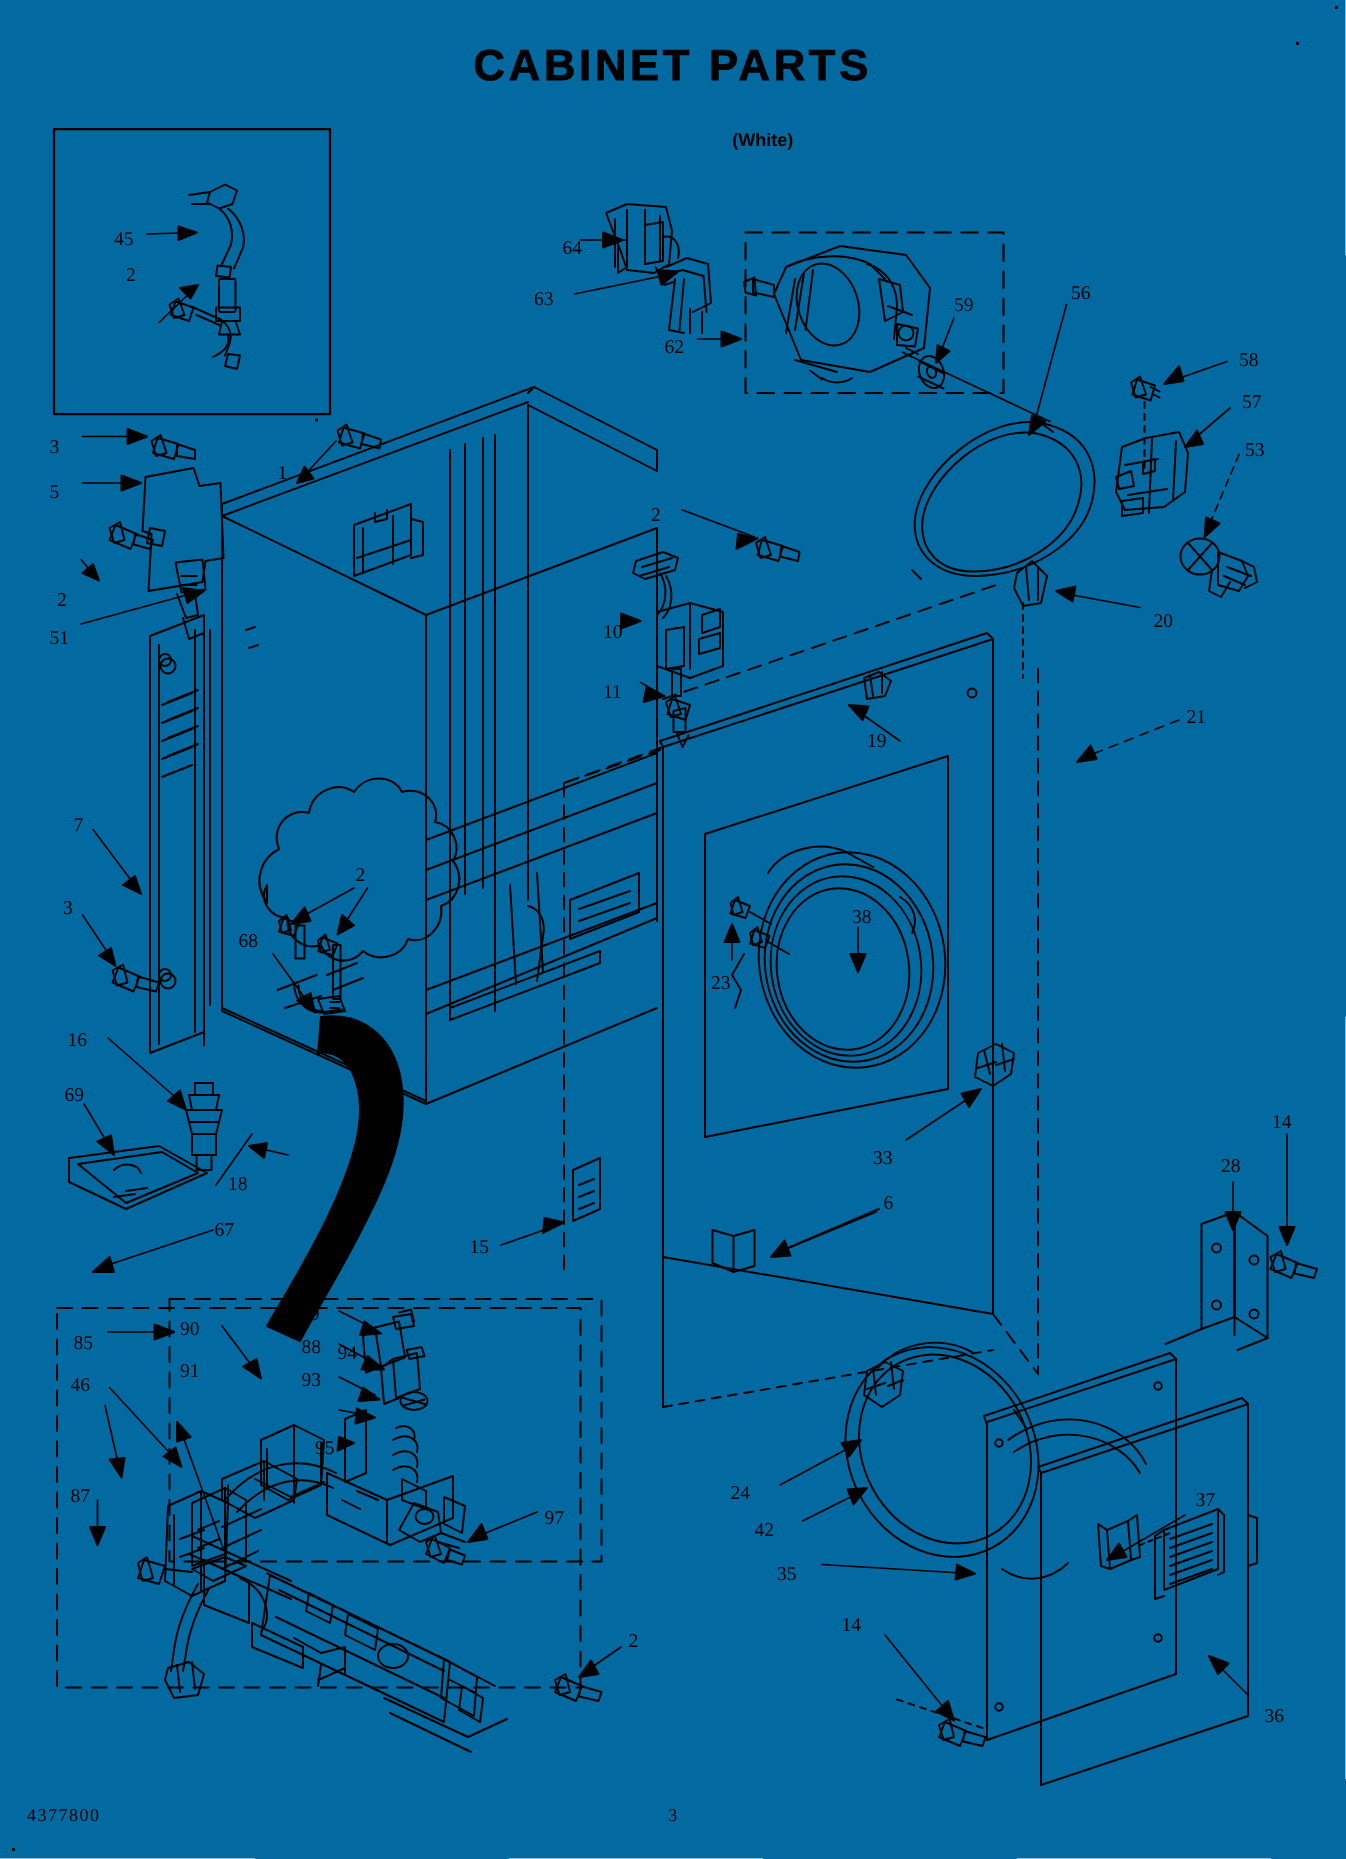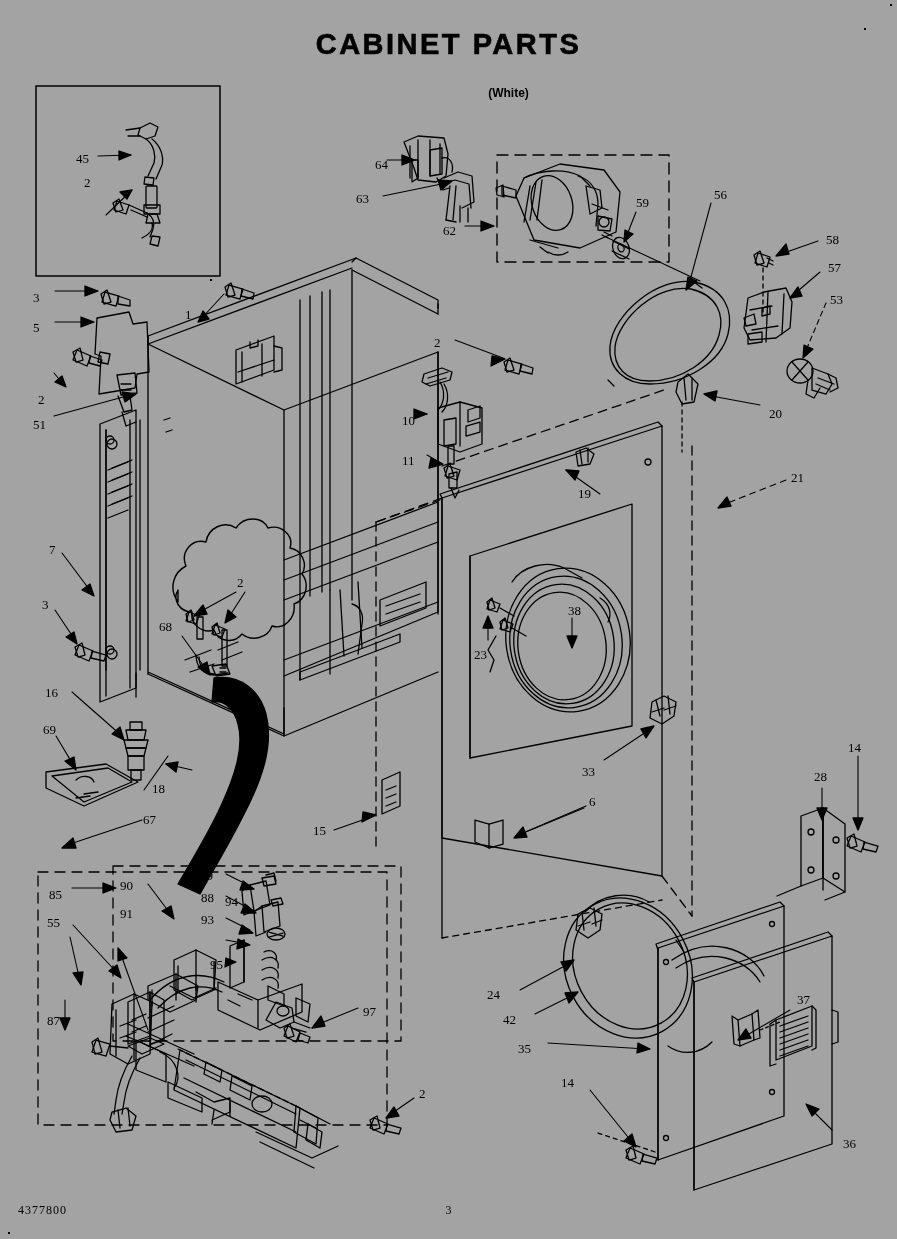"CABINET PARTS" #sheet { background: #a3a3a3 -> #0369a1 }
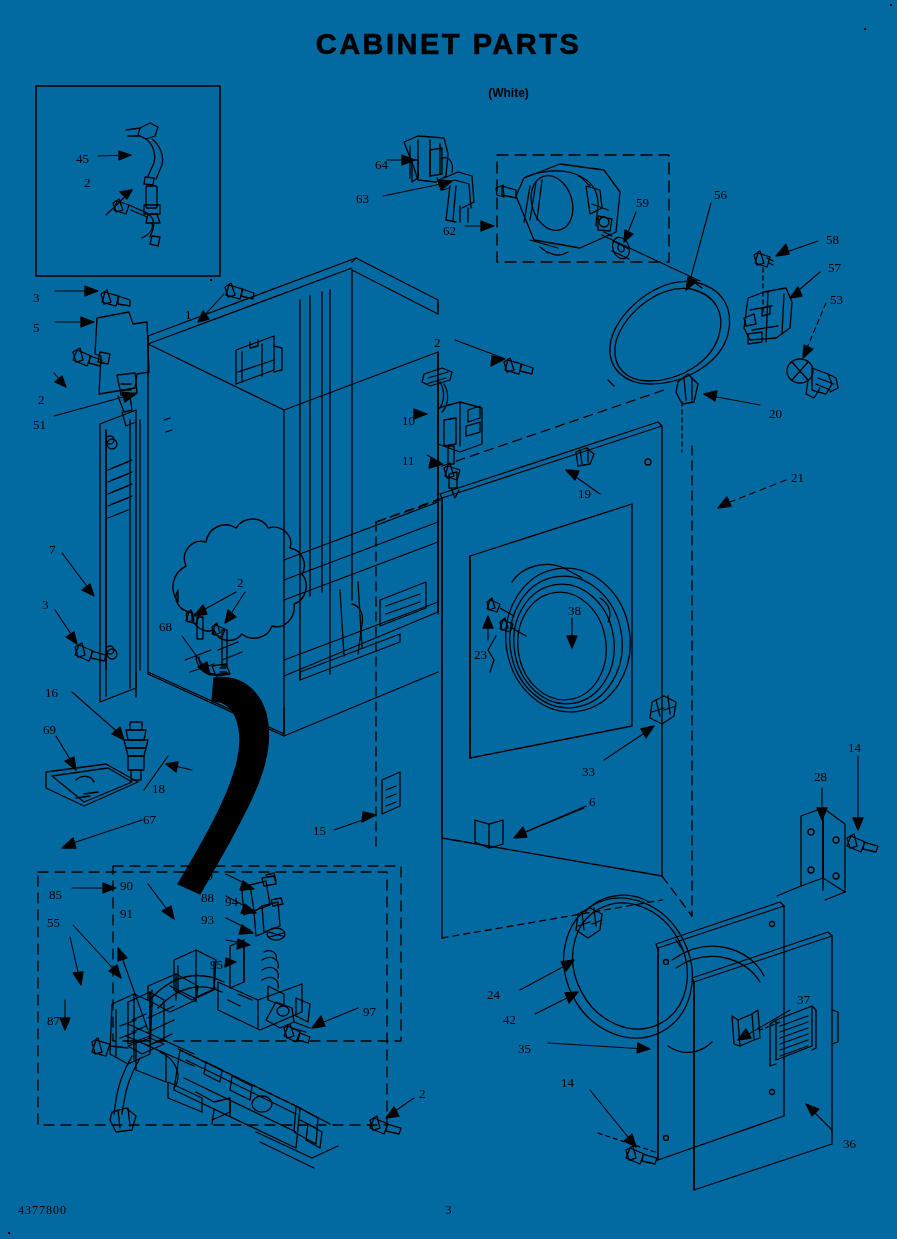"55" div.cal { text: 55 -> 46 }
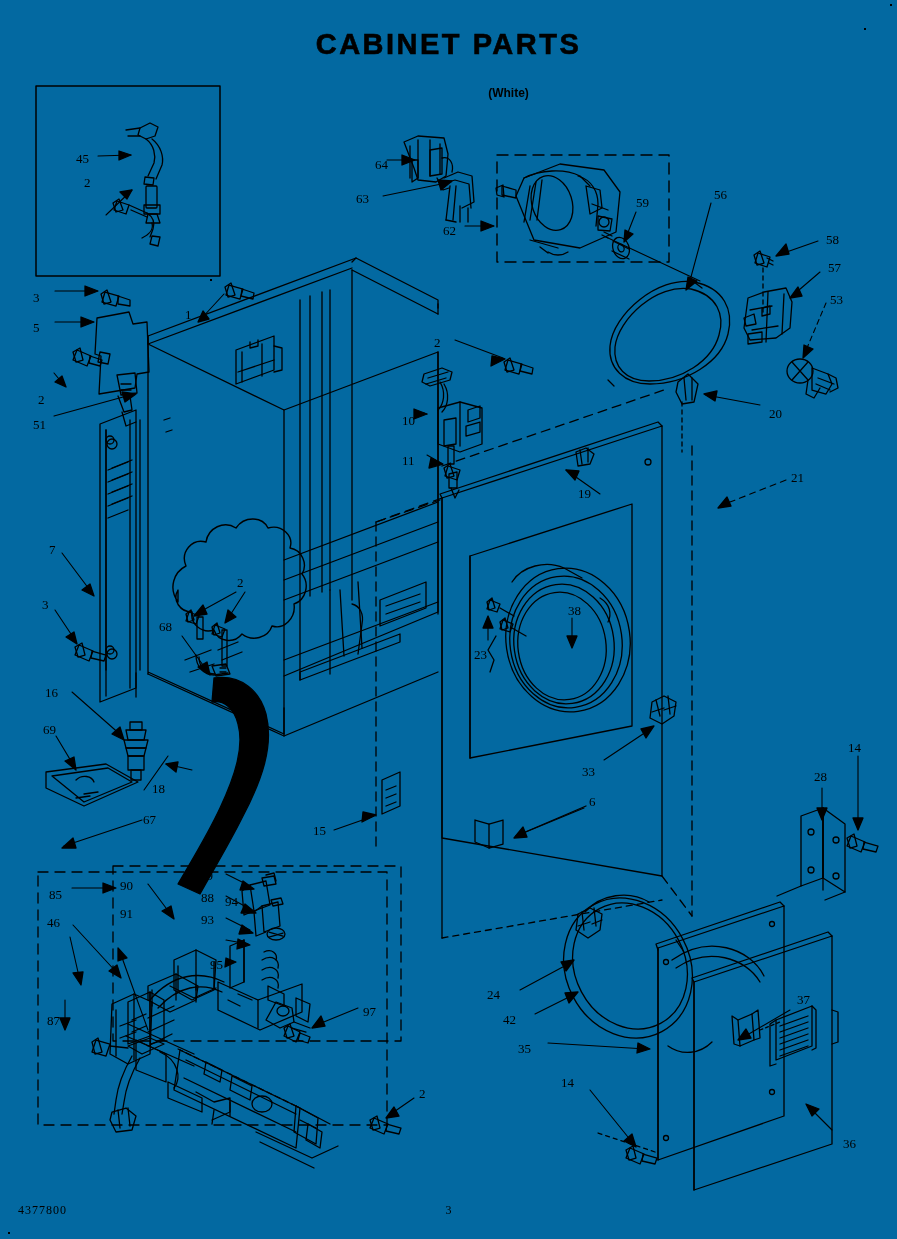"87" div.cal { margin-top: 24px -> none }
